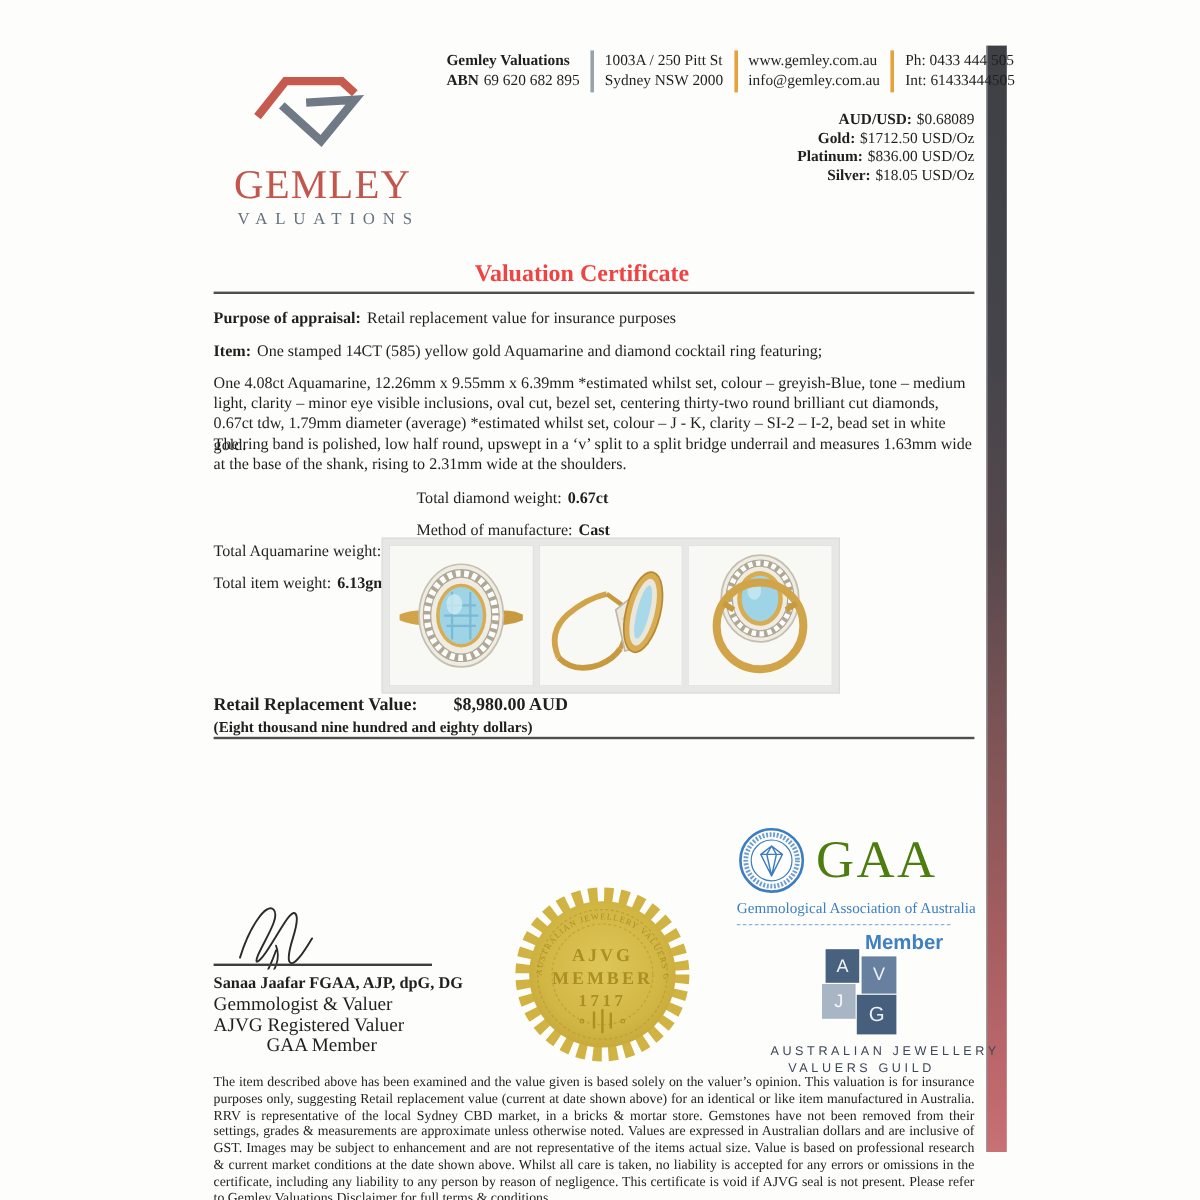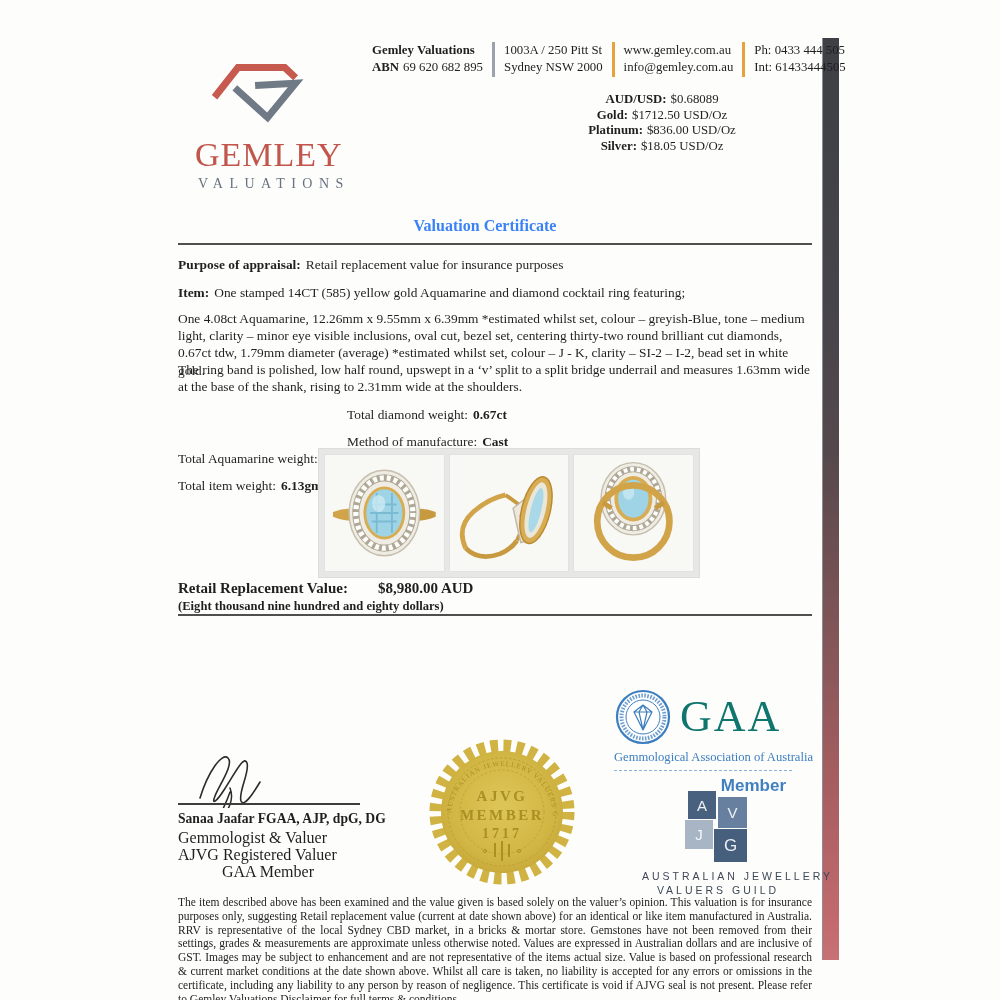"AUD/USD: $0.68089" #rates { text-align: center -> right }
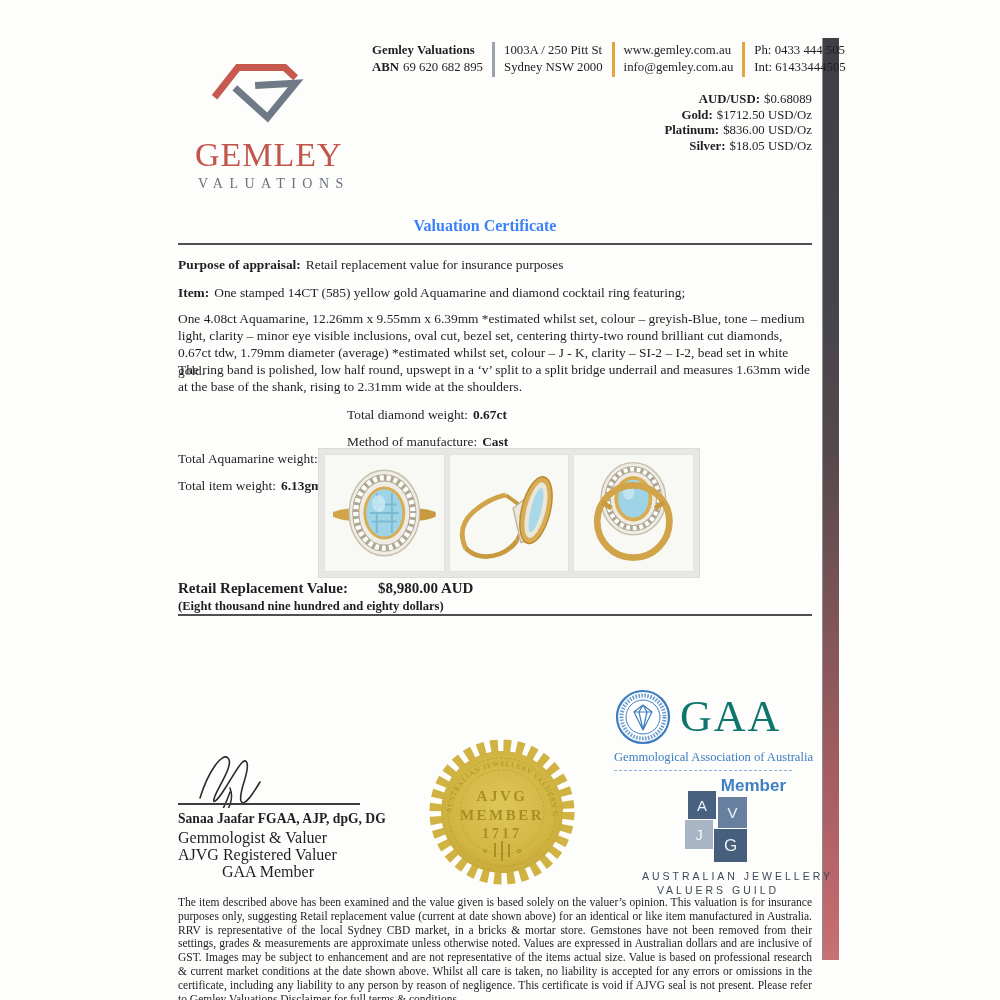"Valuation Certificate" #title { color: #3b82f6 -> #ef4444; font-size: 16px -> 20px }
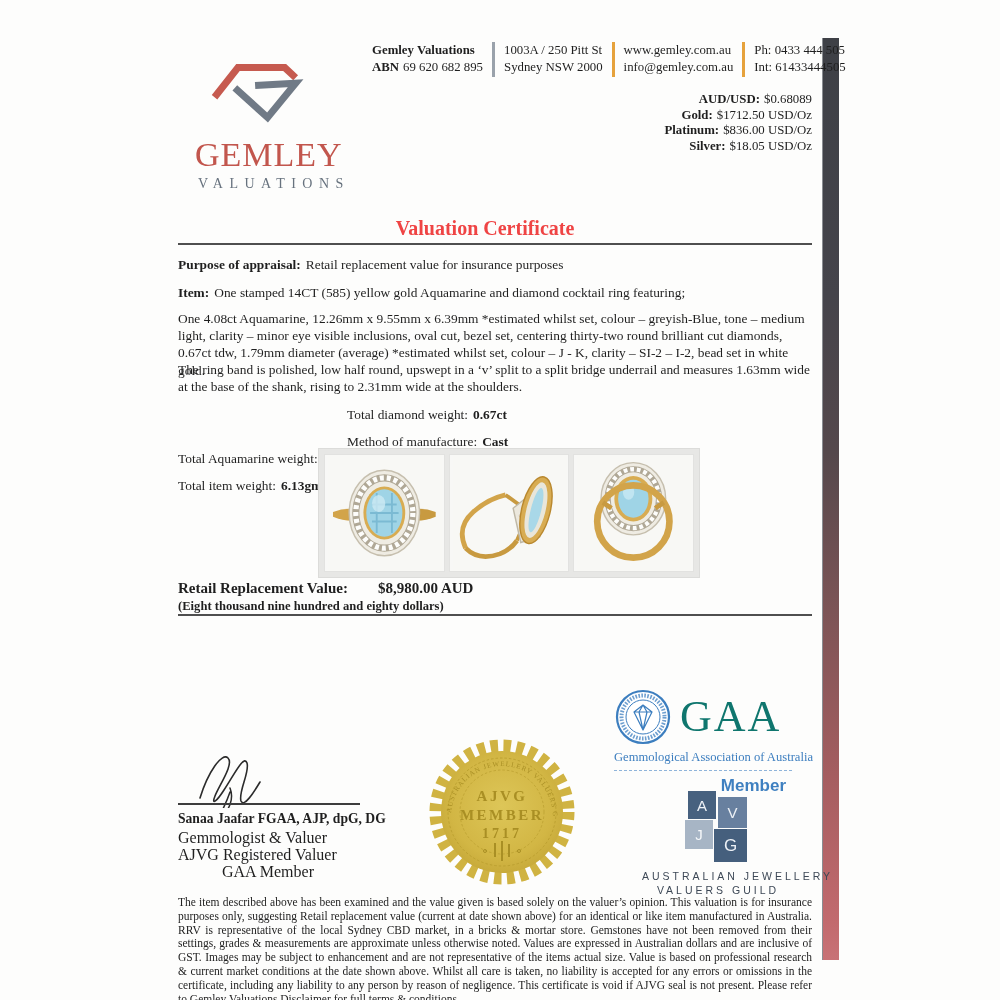"GAA" #gaa-acronym { color: #0f766e -> #4d7c0f }
